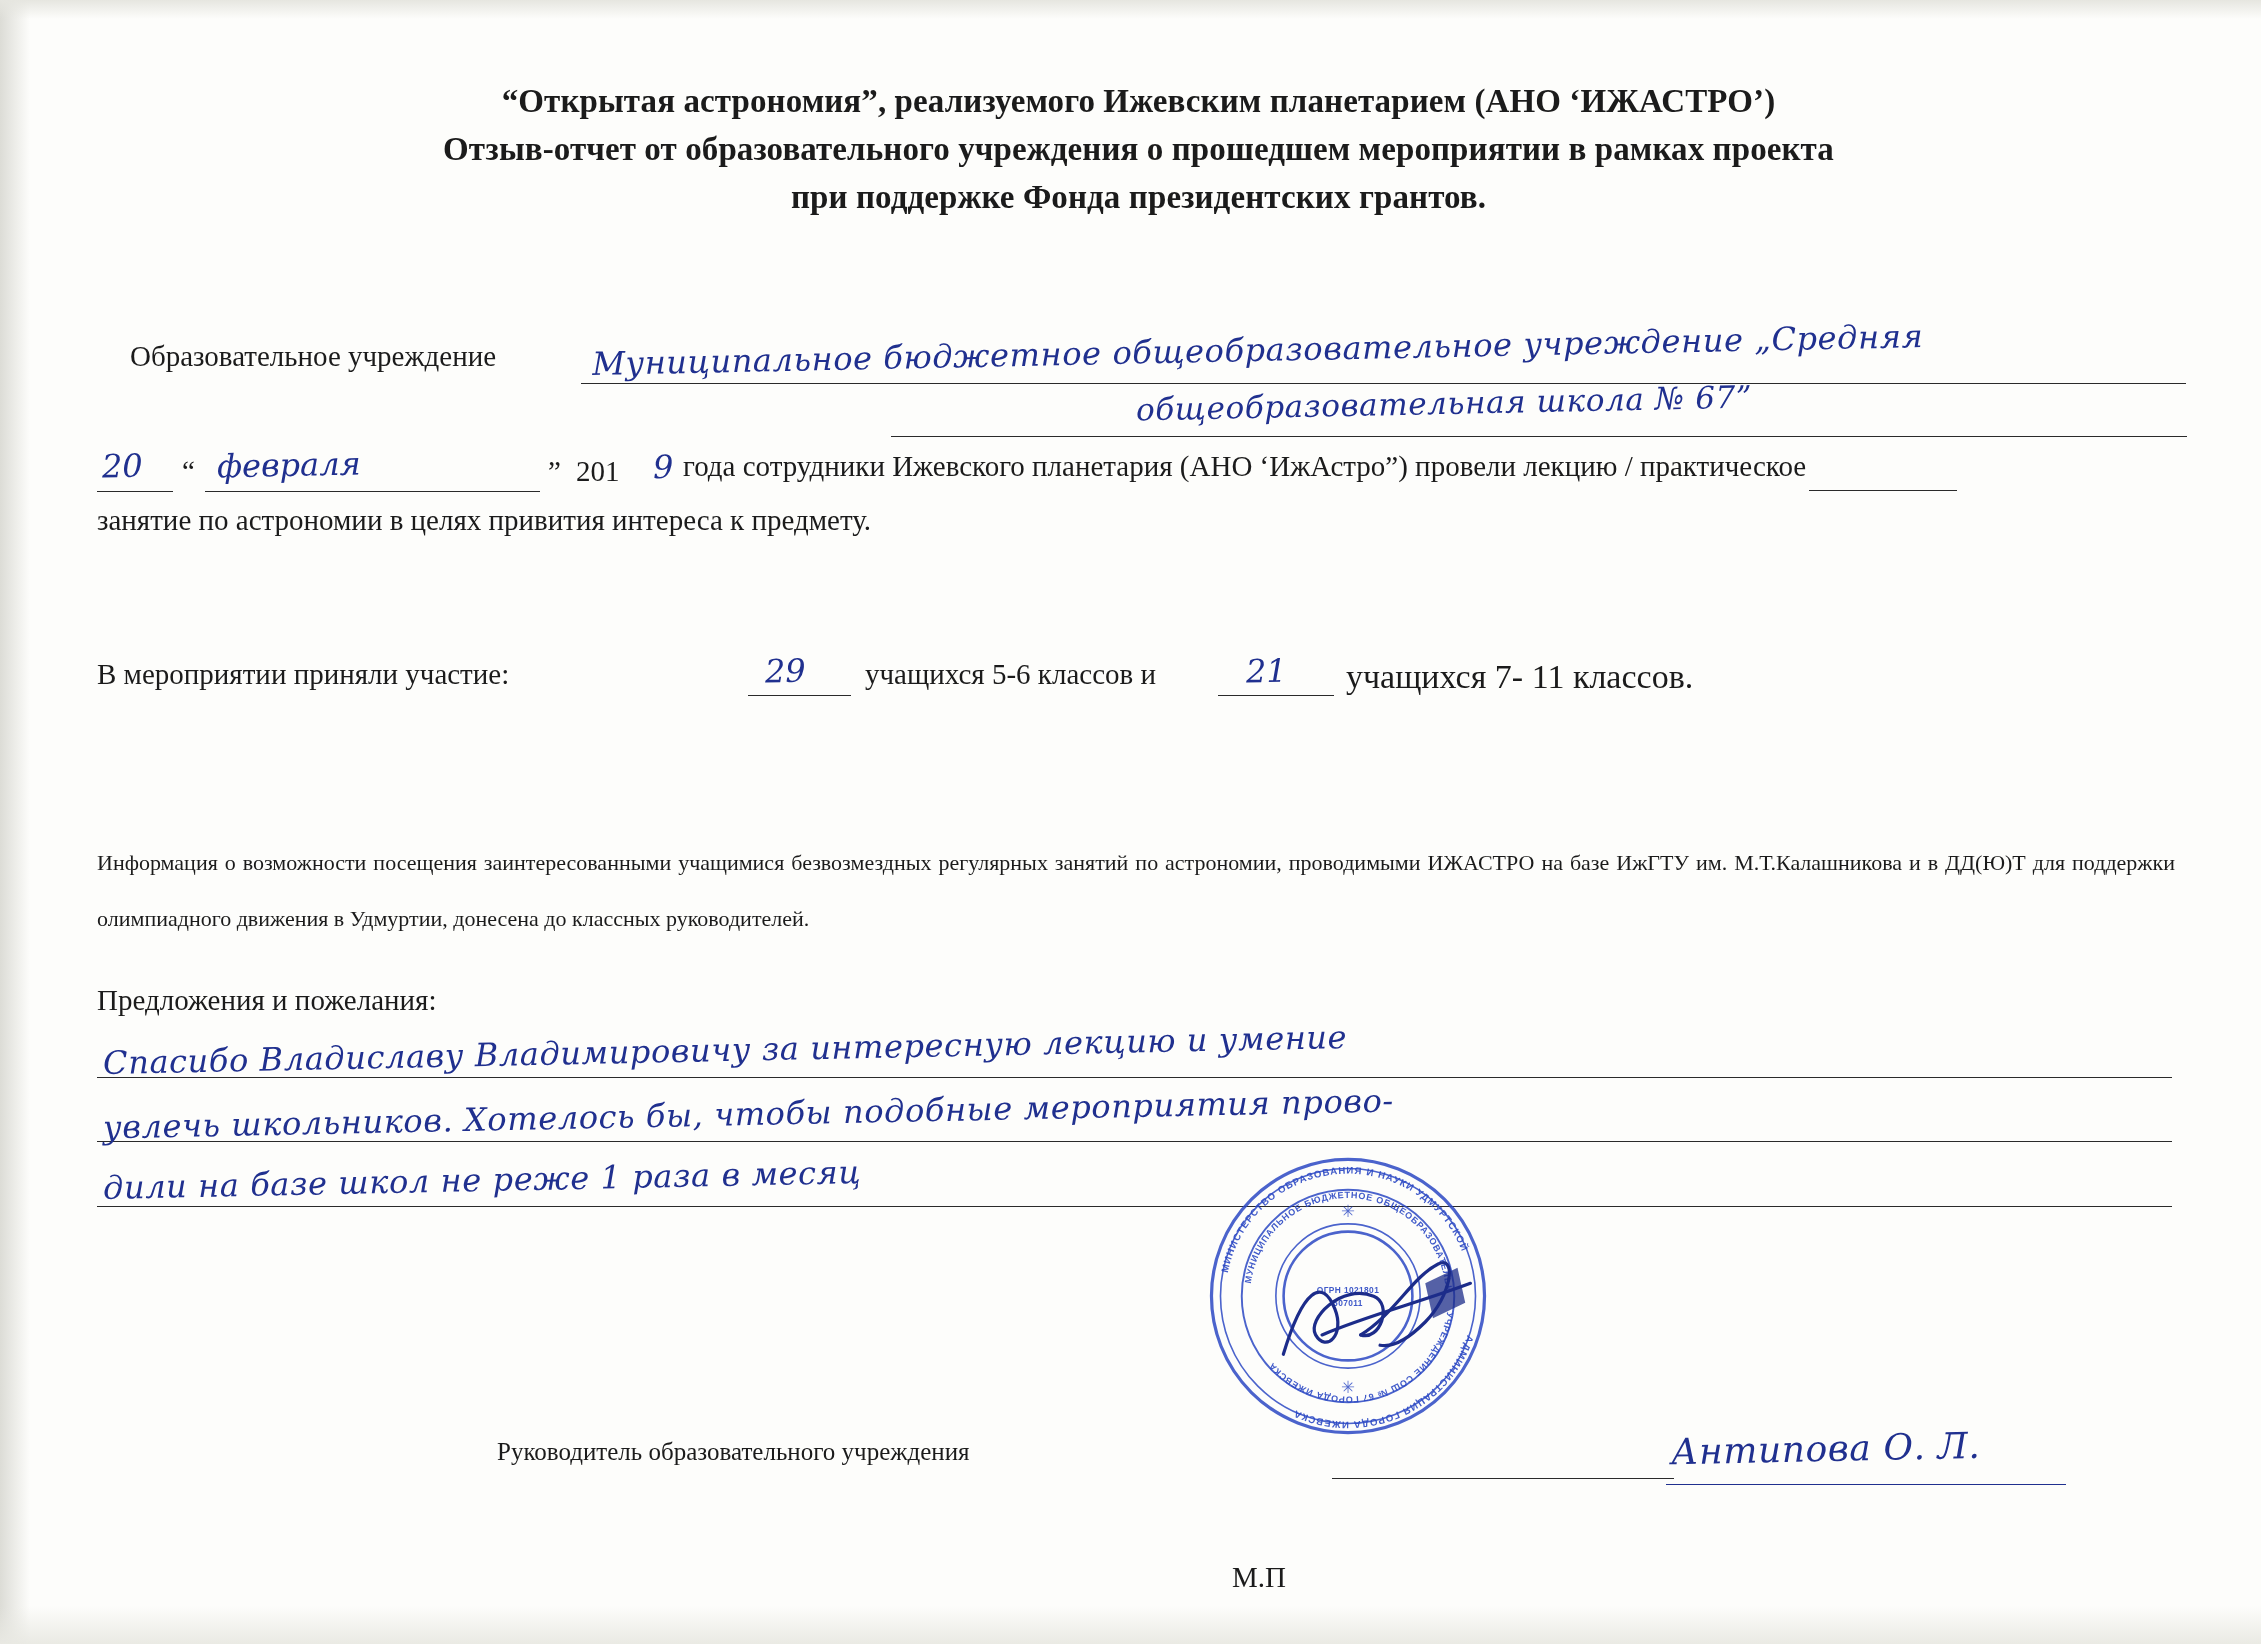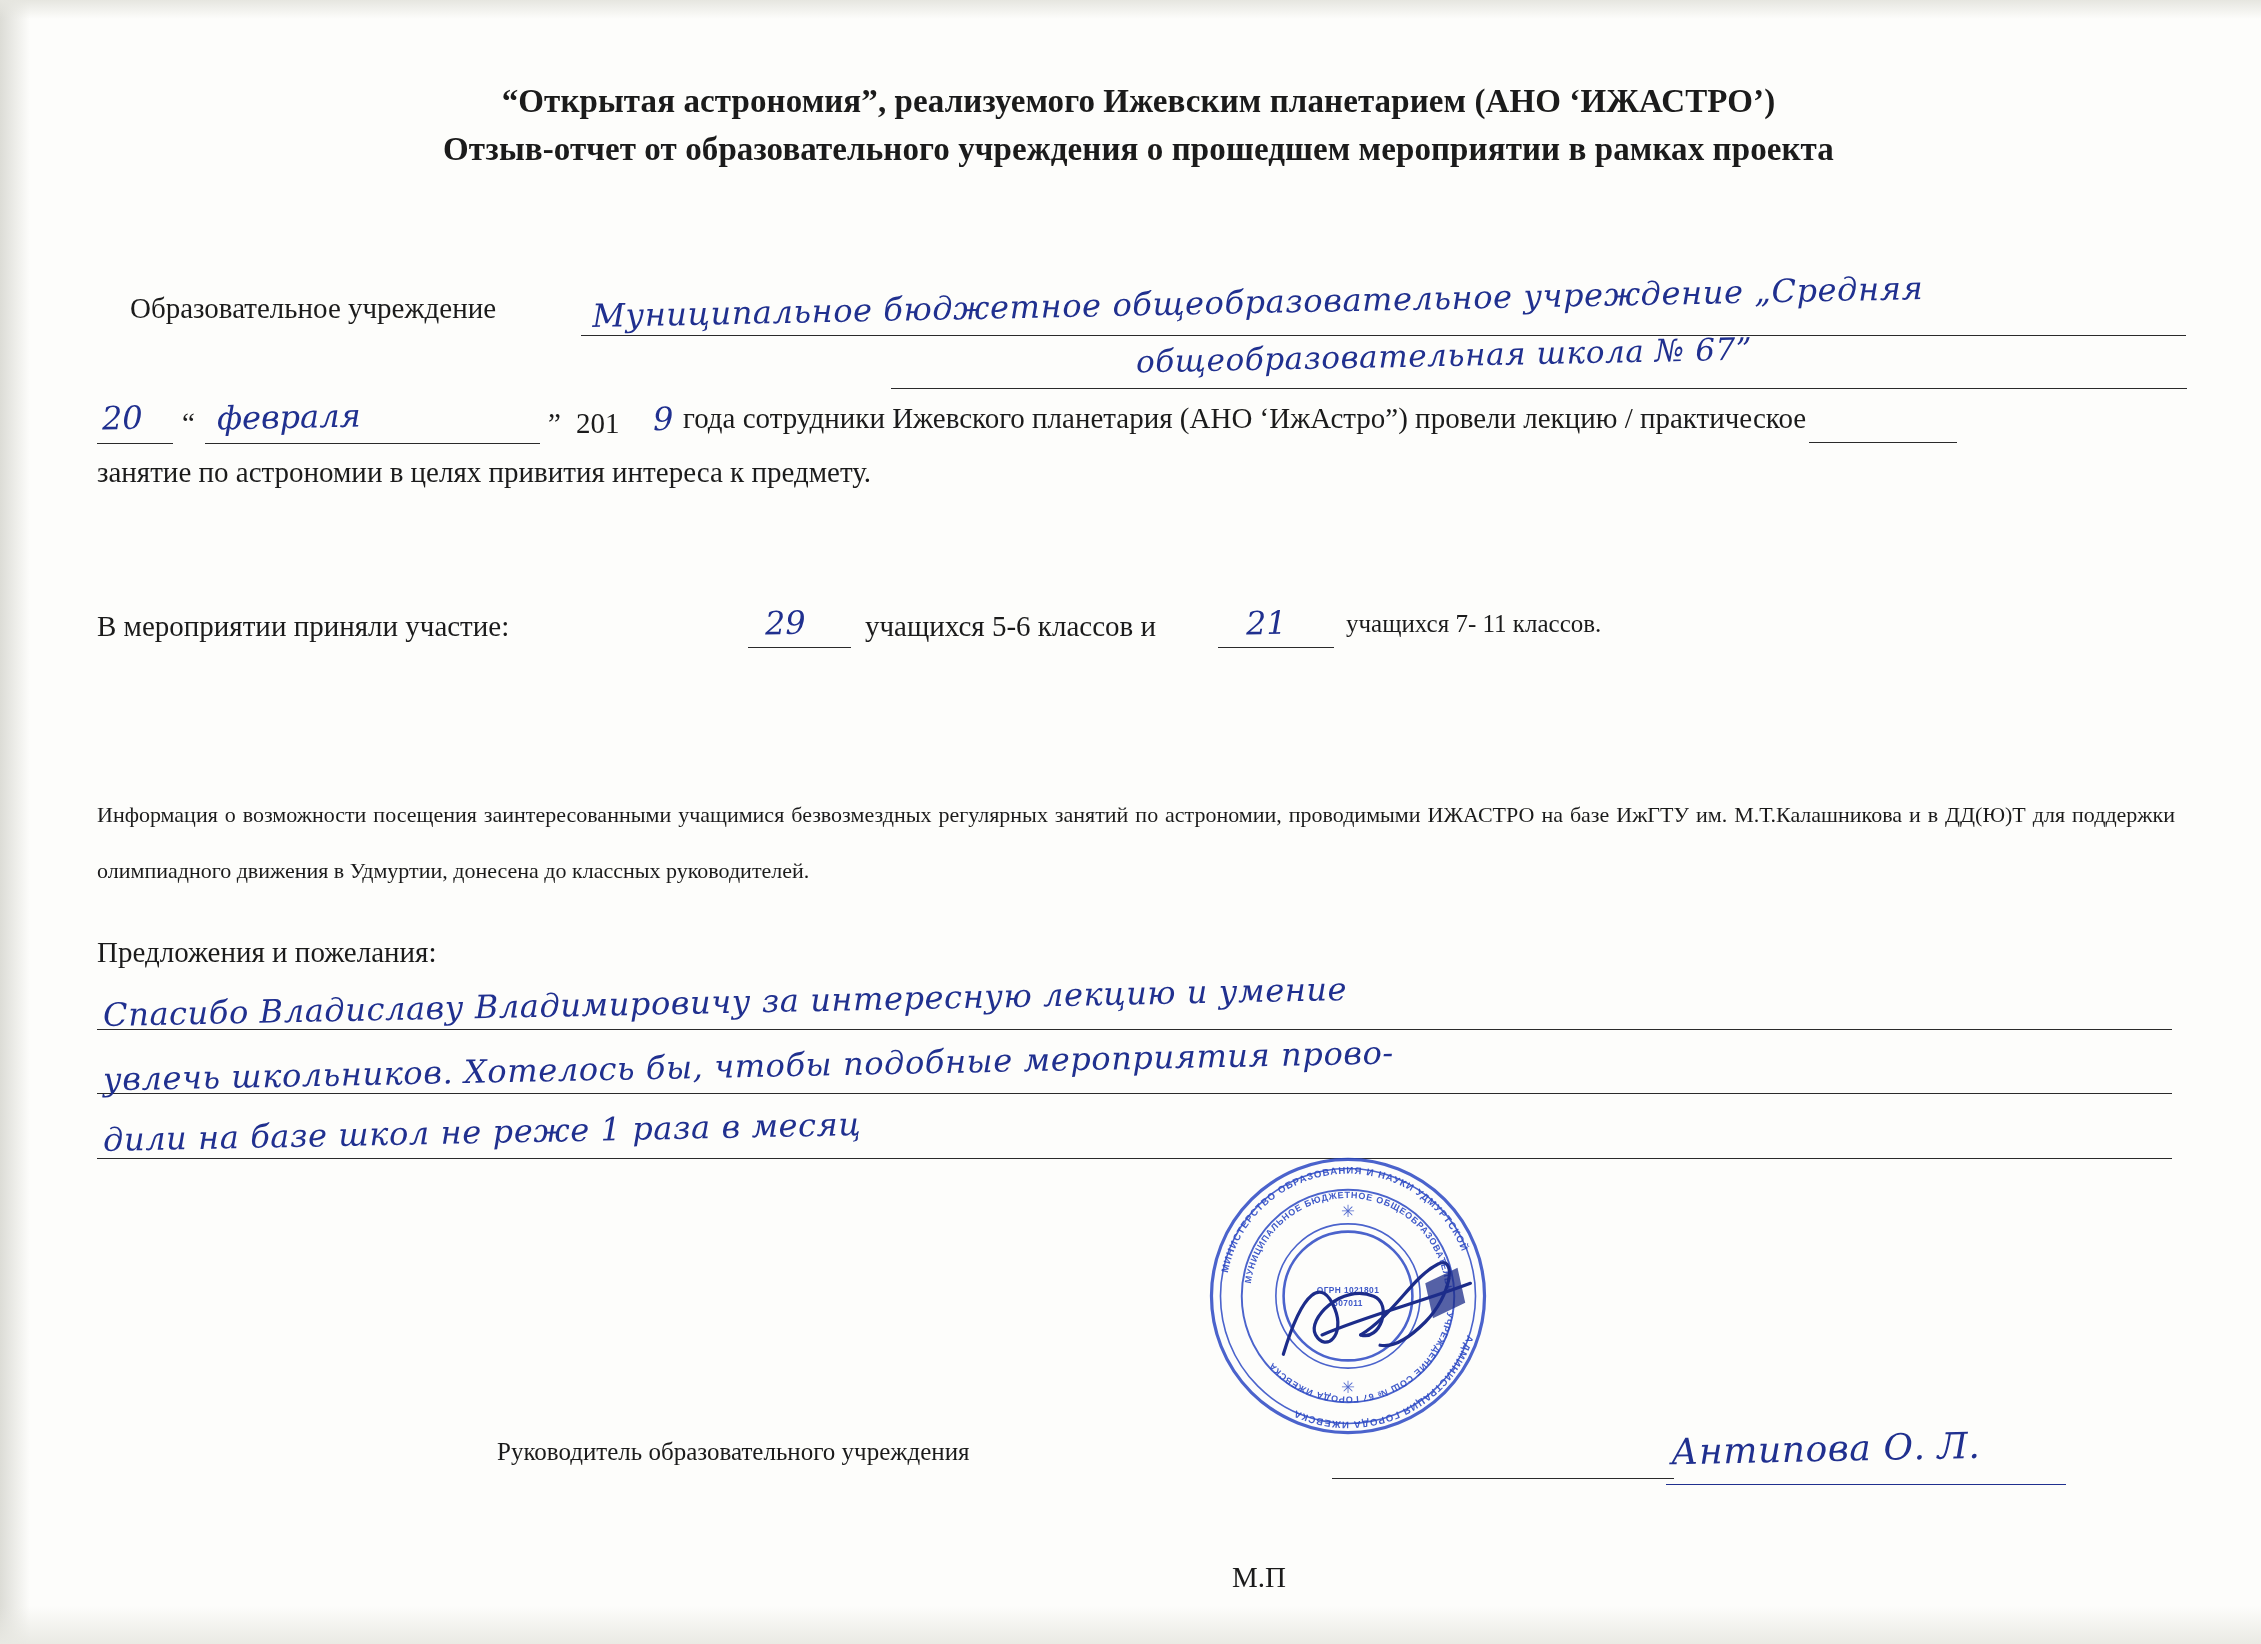"при поддержке Фонда президентских" span.line { html: none -> <span>при поддержке Фонда президентских грантов.</span> }
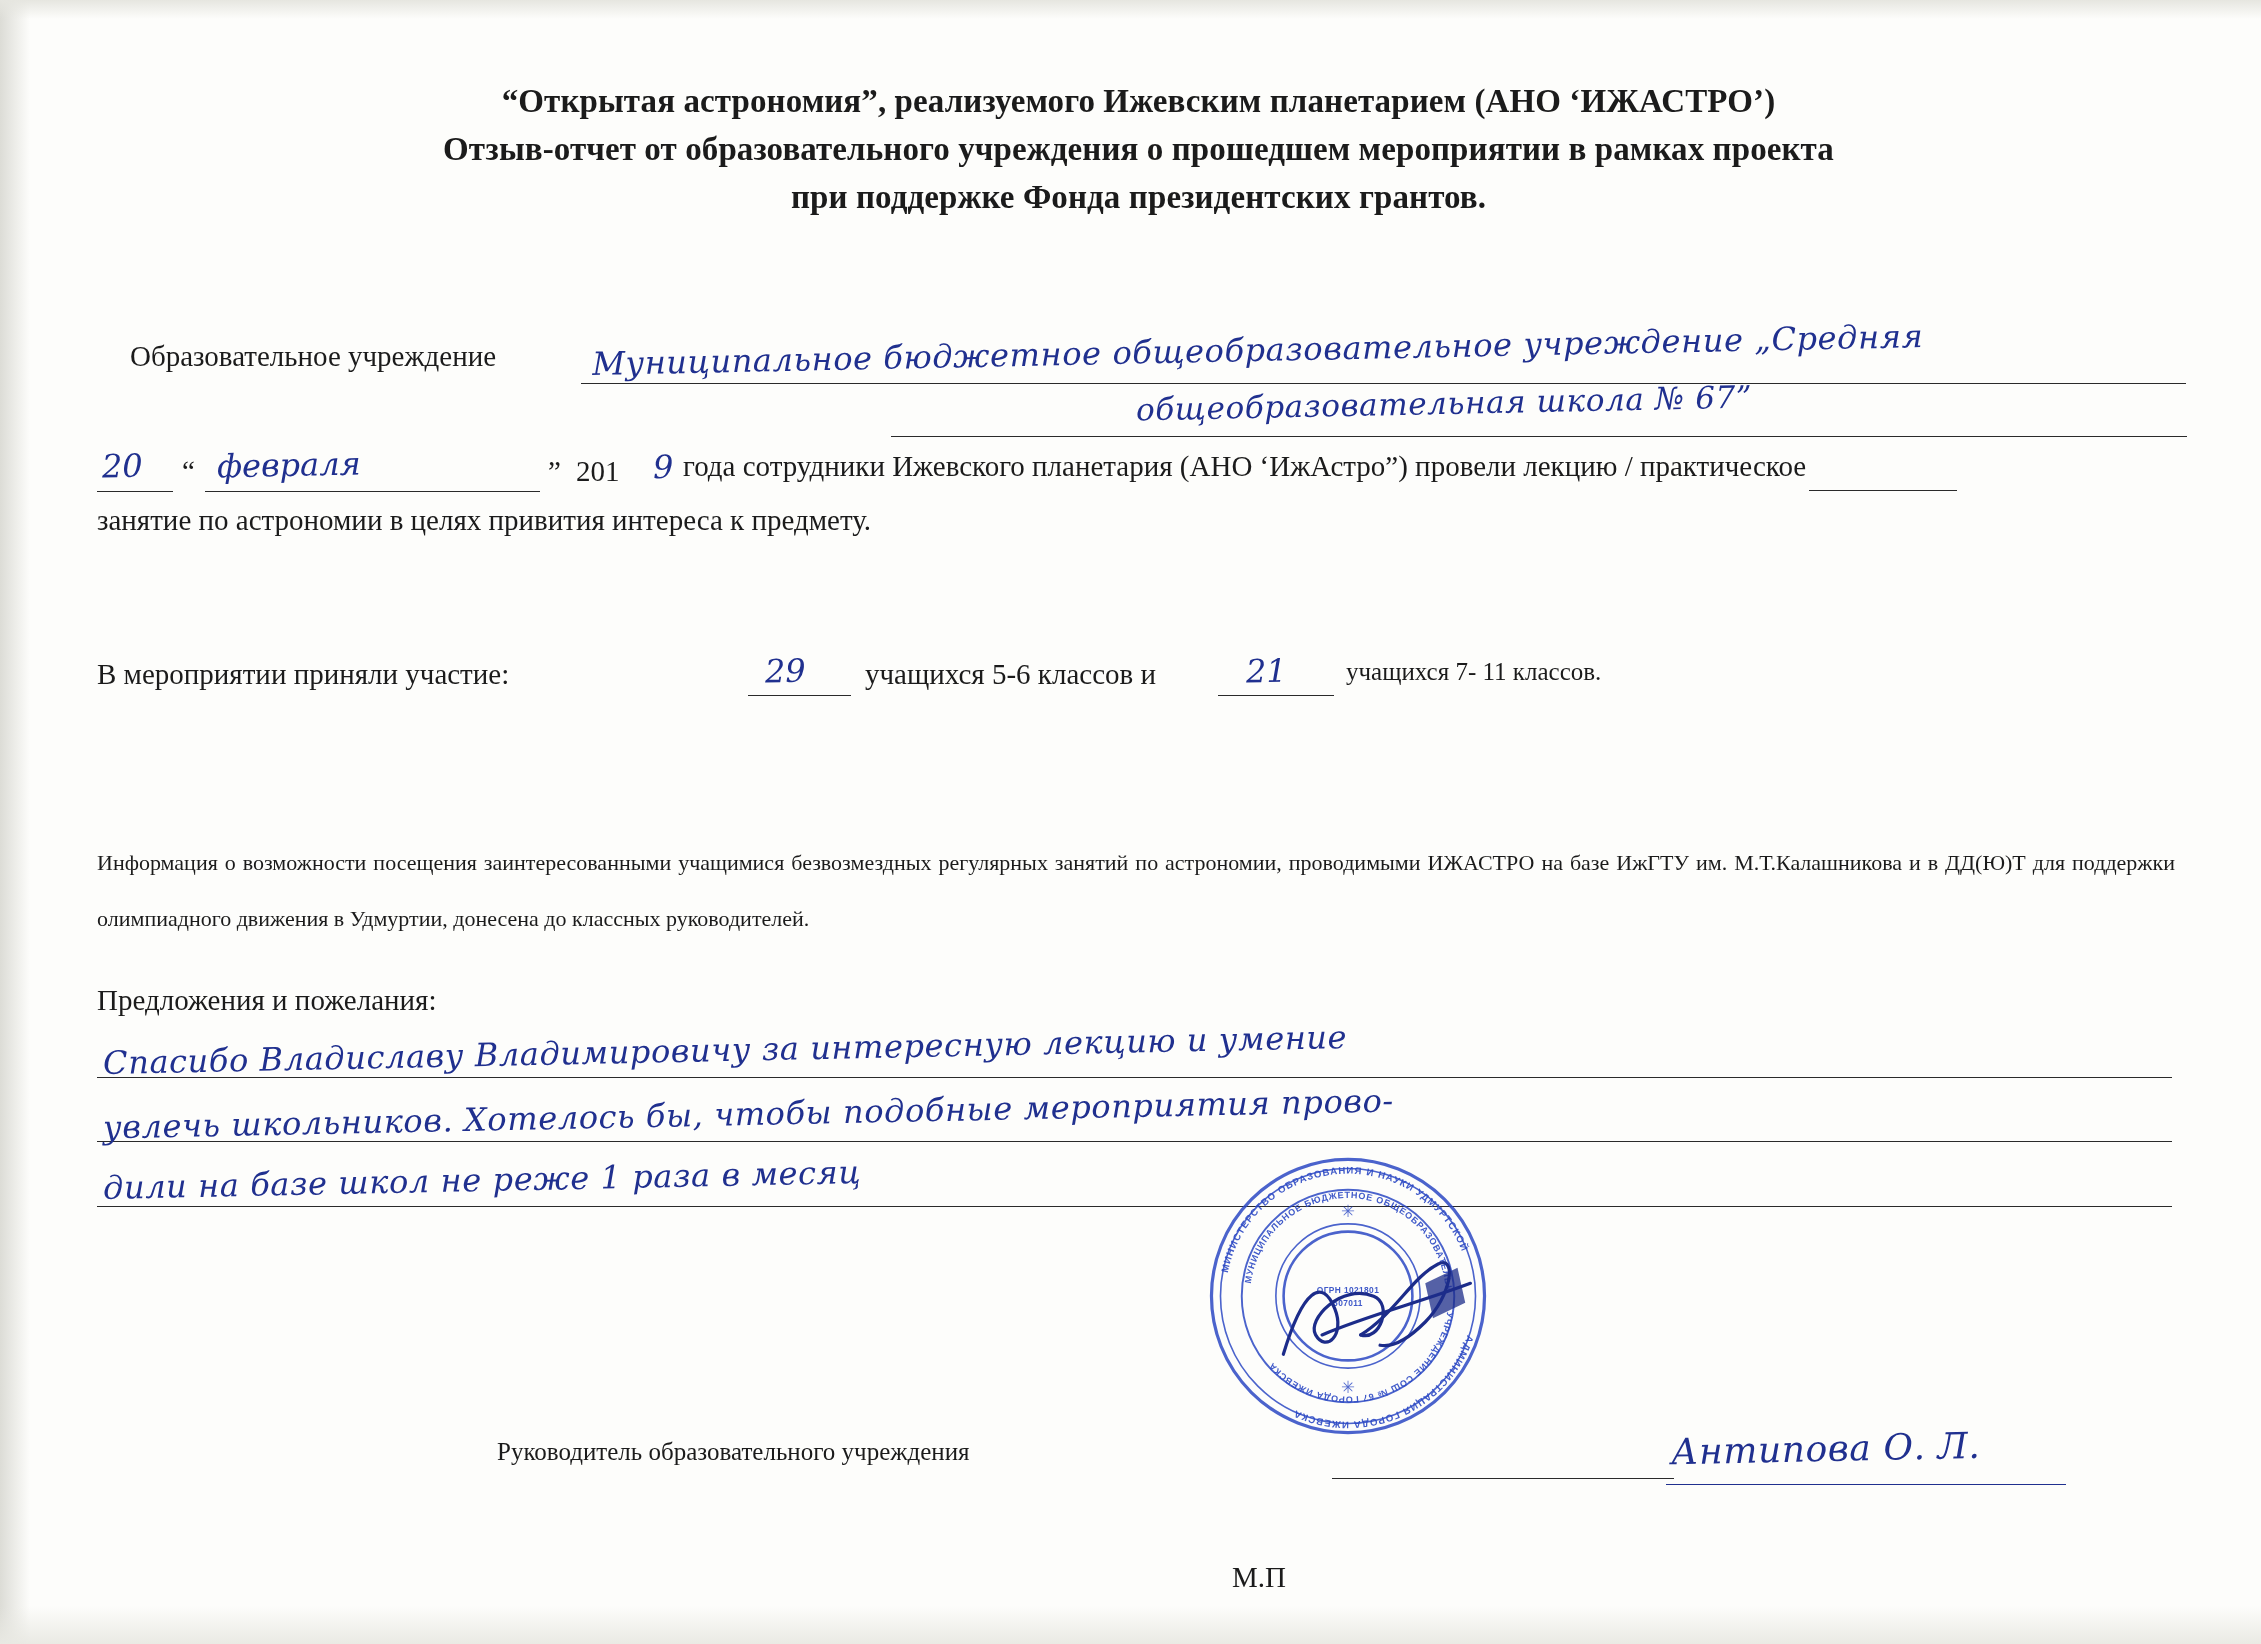"учащихся 7- 11 классов." .part-end { font-size: 25px -> 34px }
